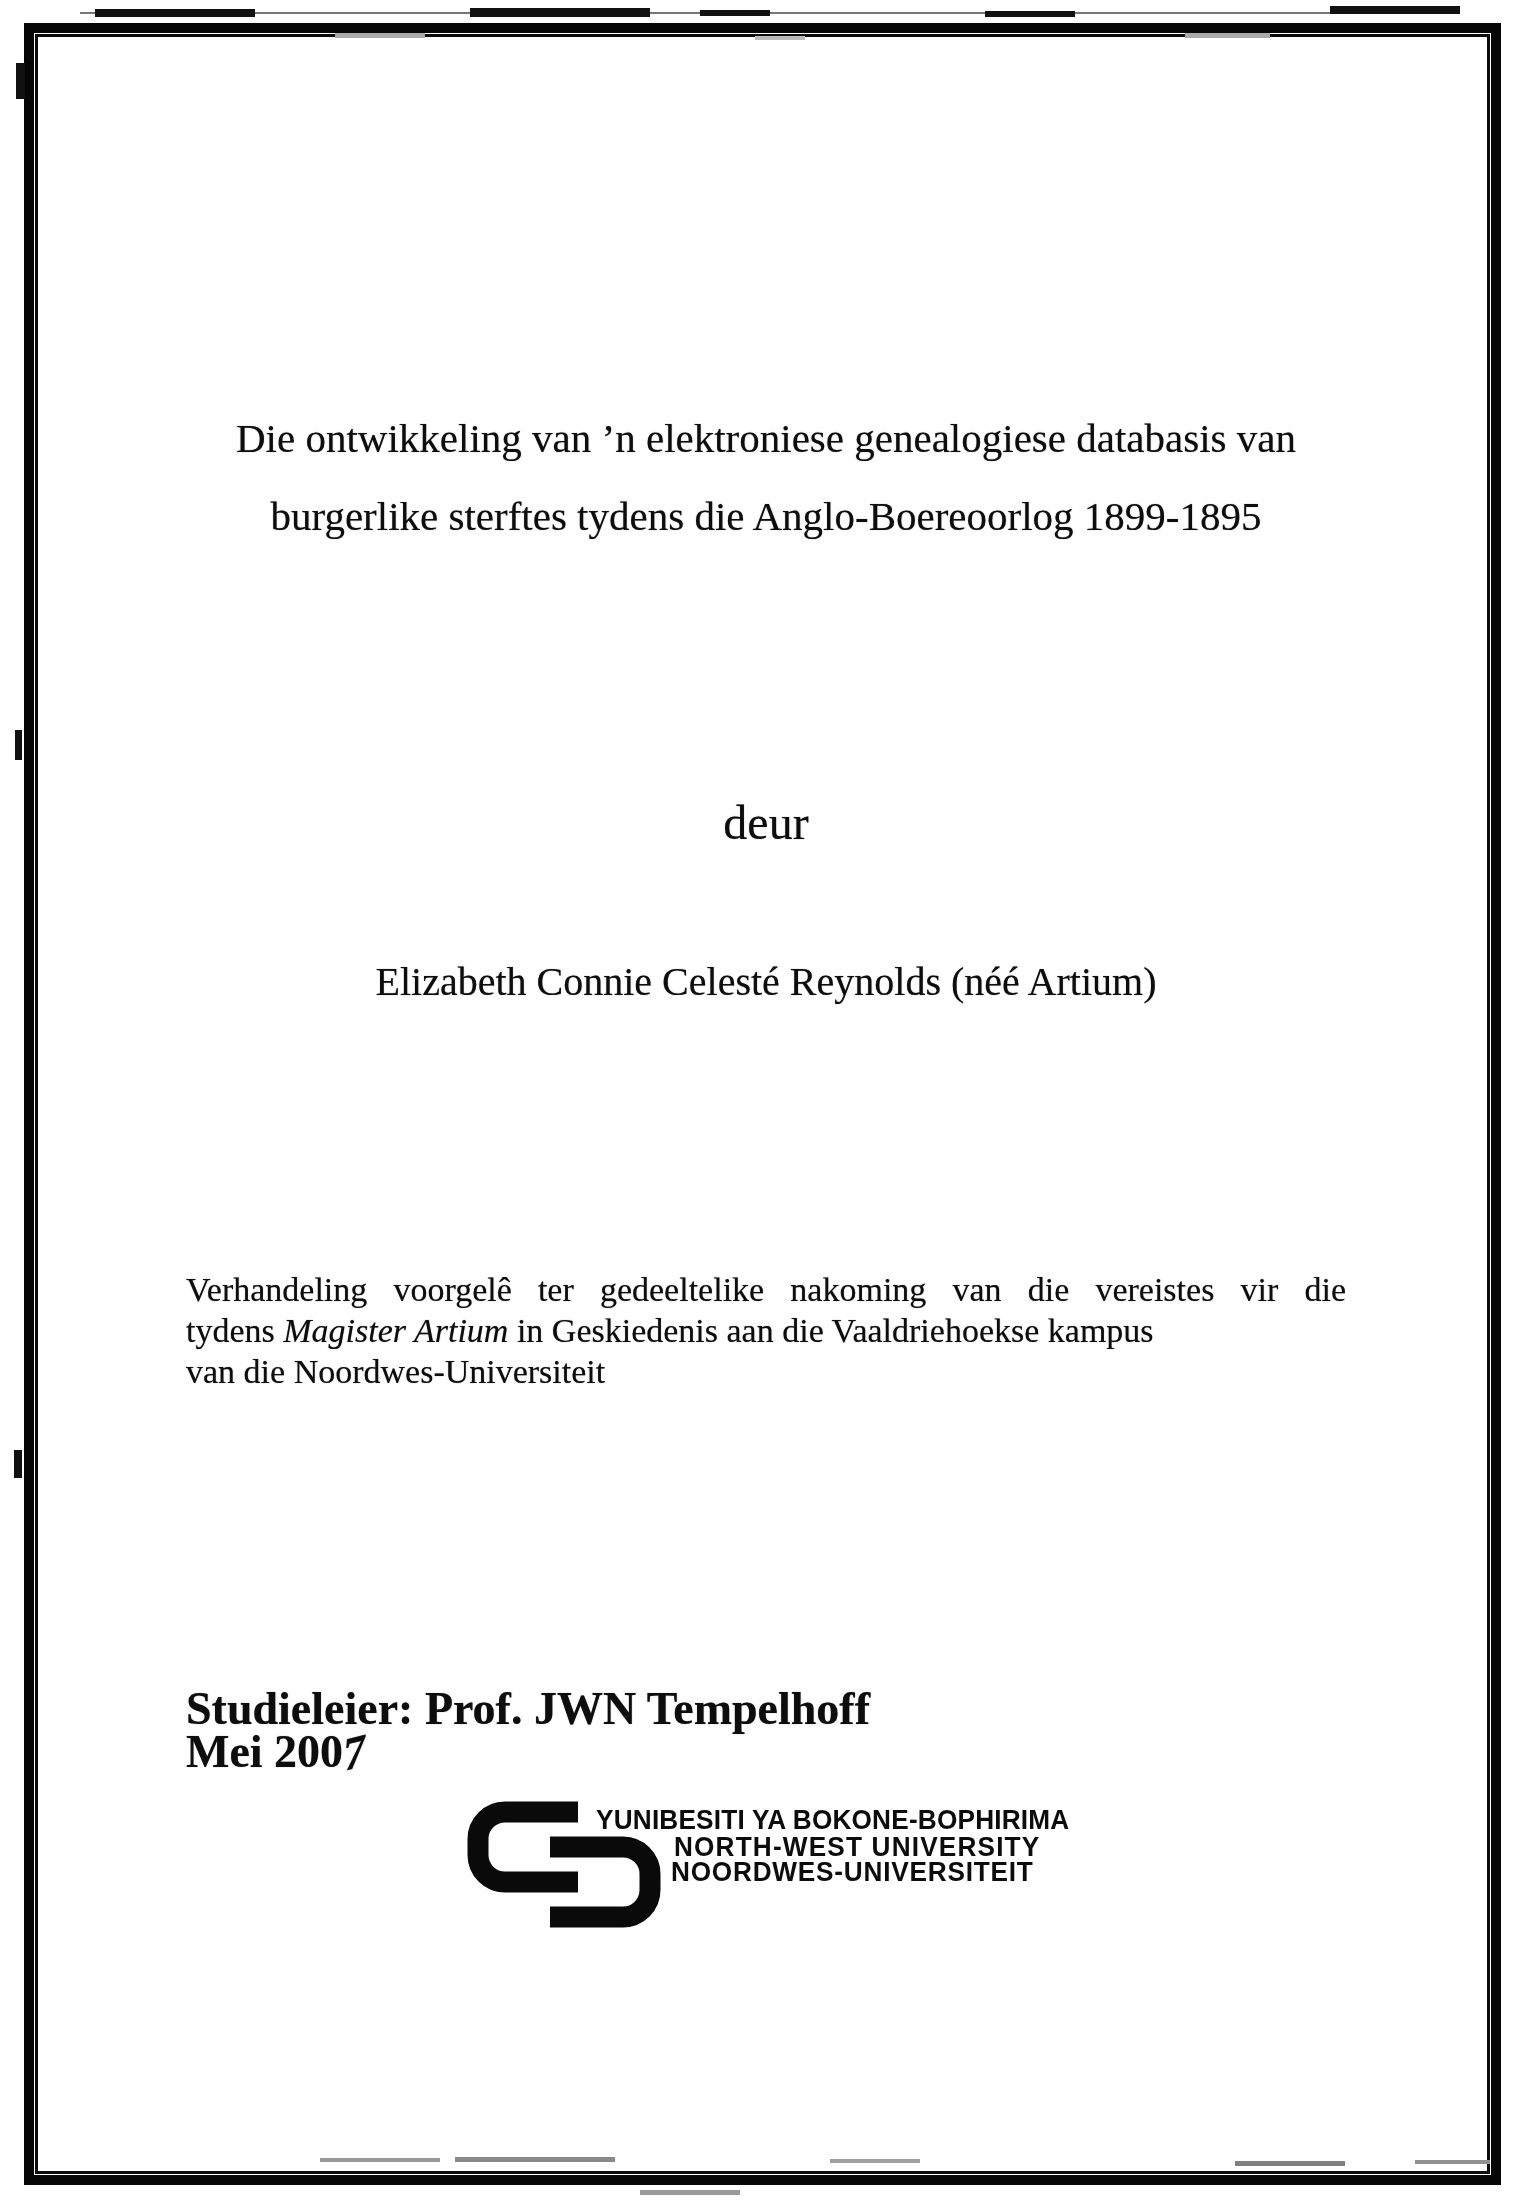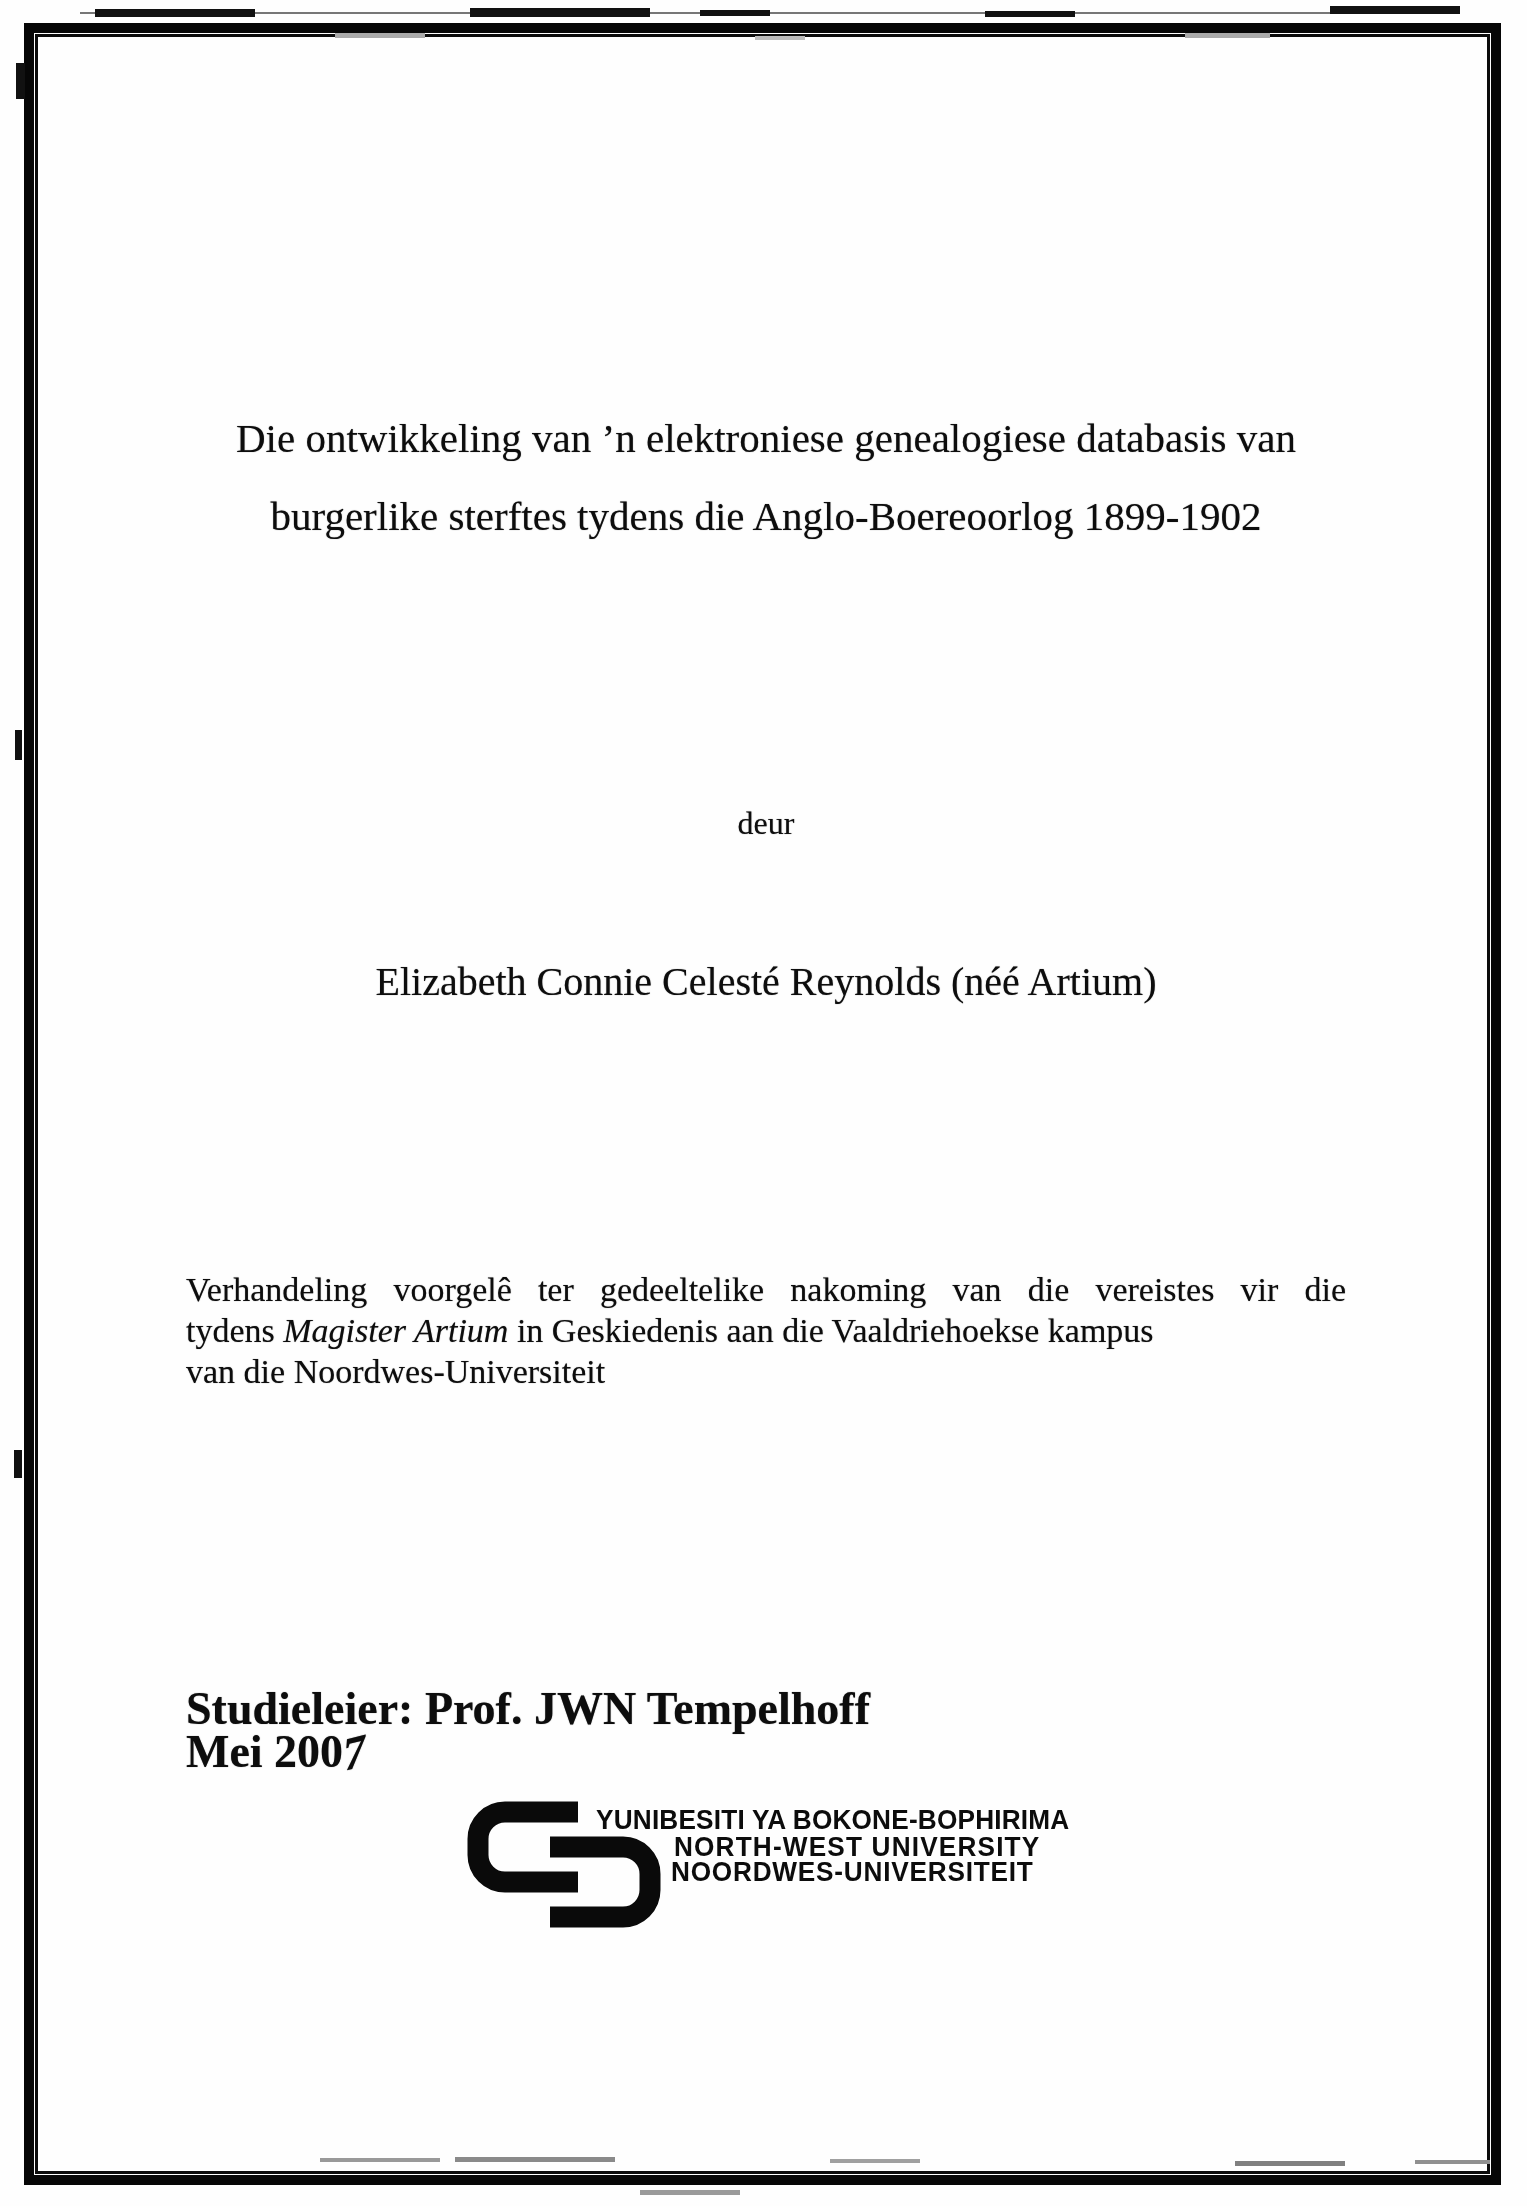"burgerlike sterftes tydens die" span.t-line { text: 1899-1902 -> 1899-1895 }
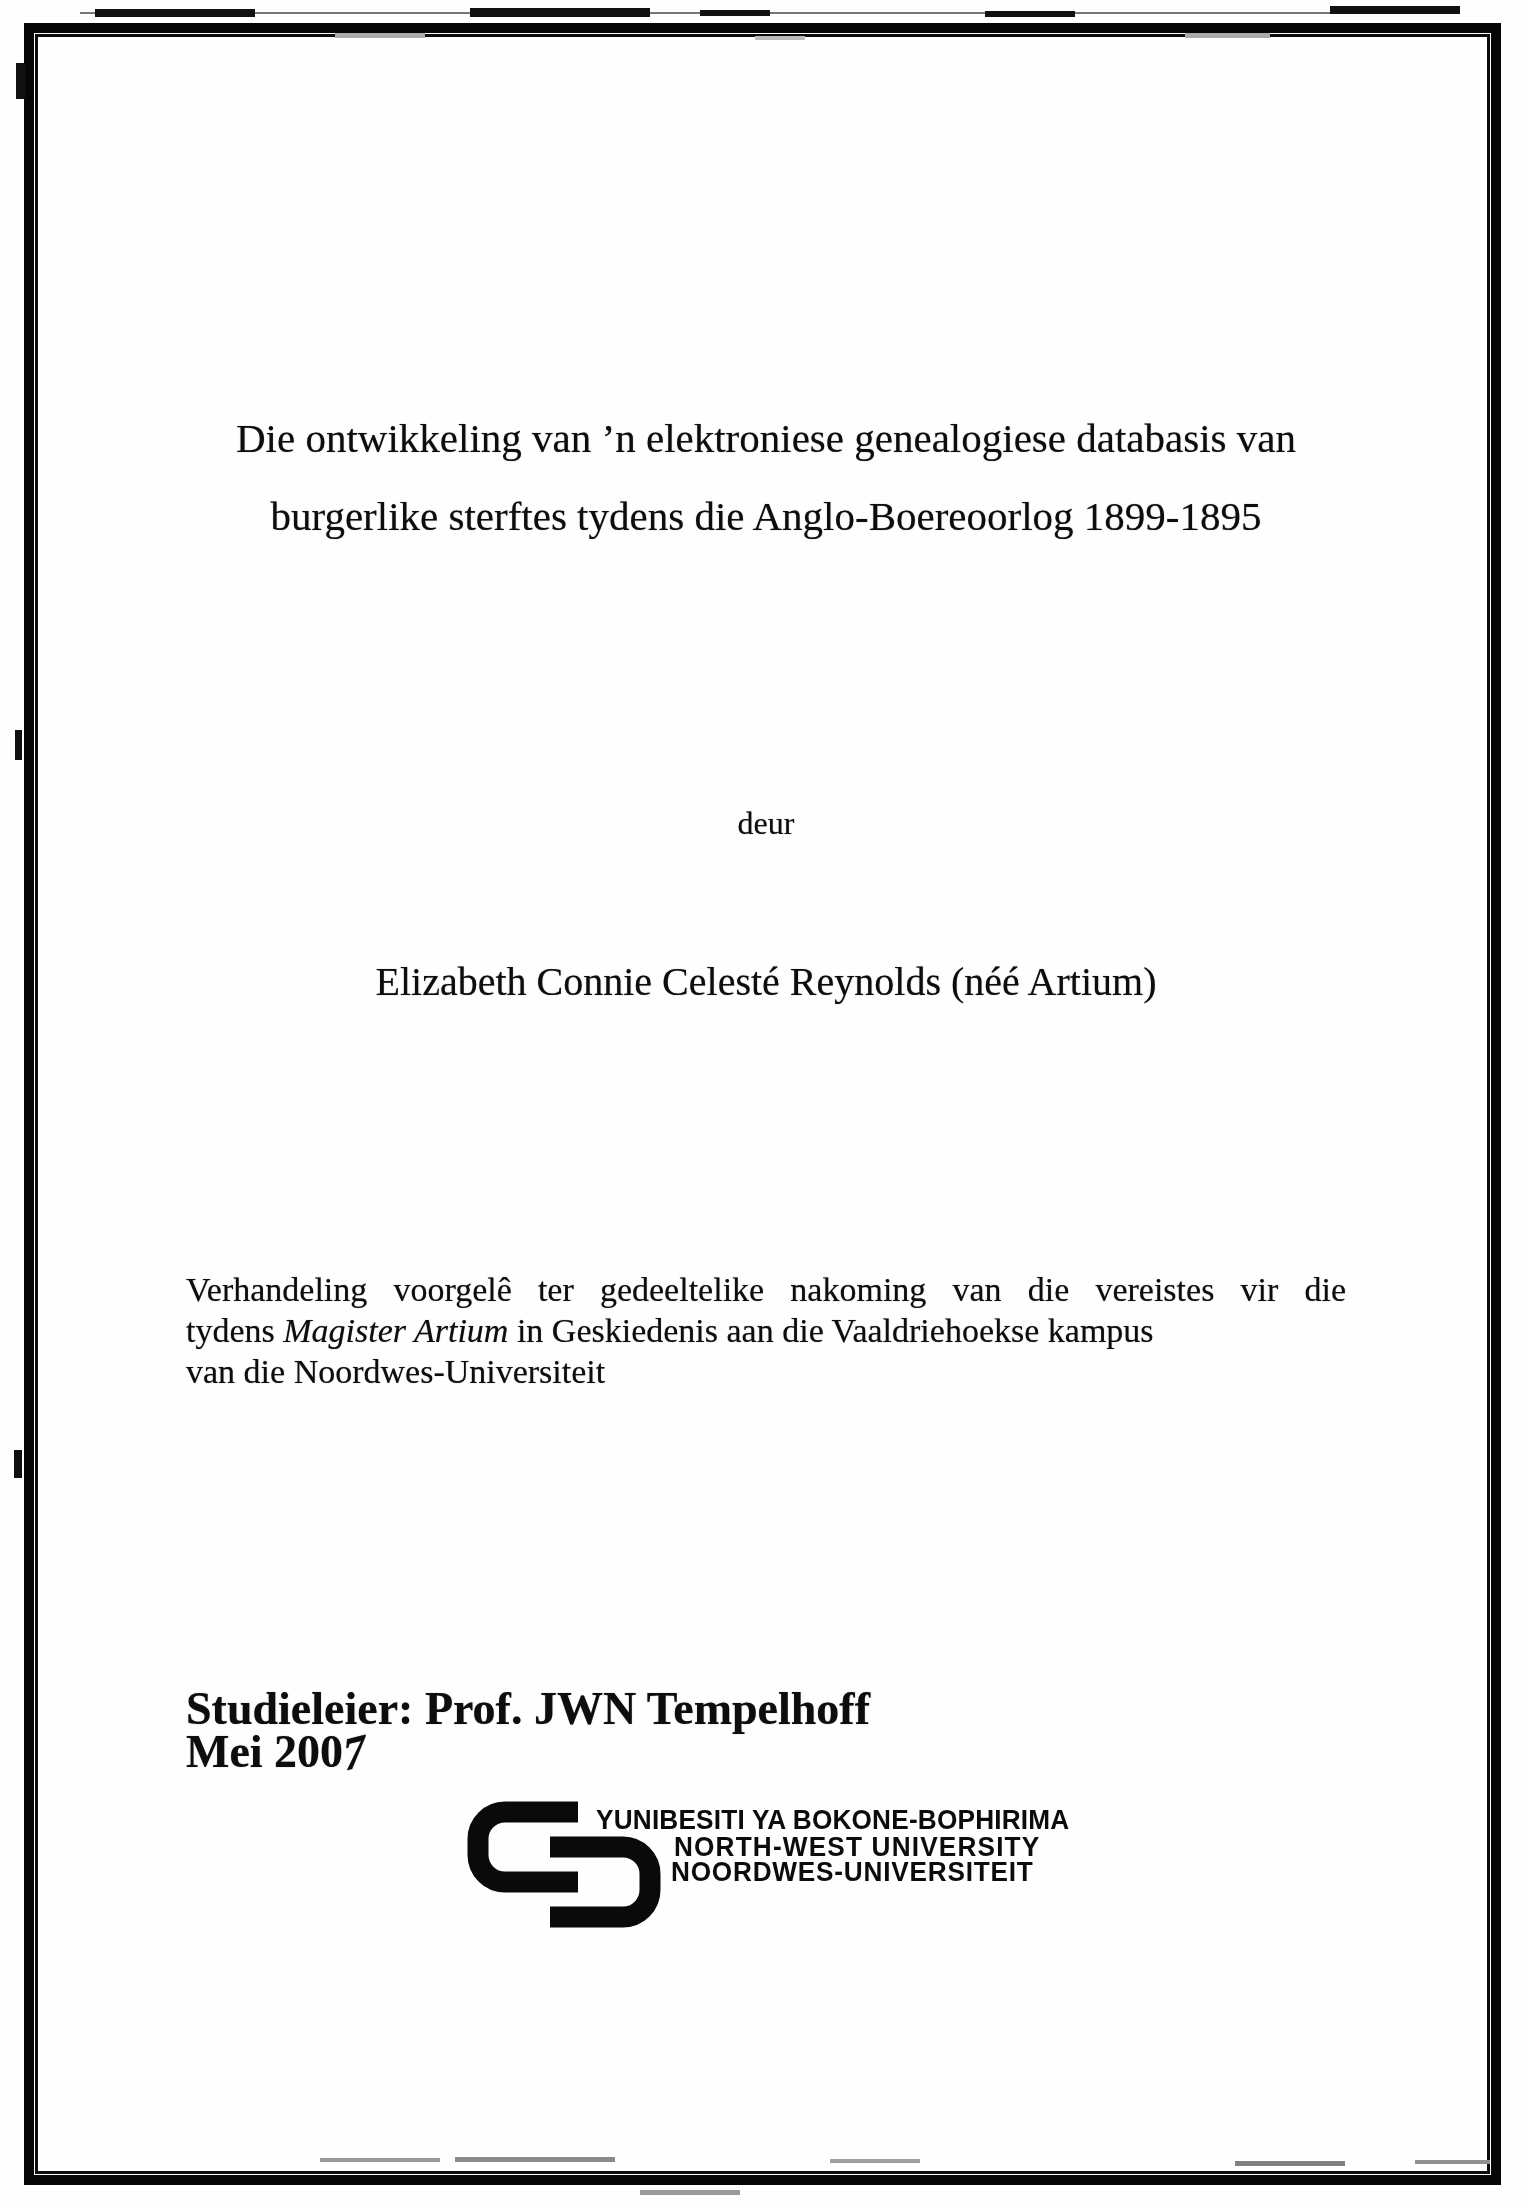"deur" .byline { font-size: 32px -> 48px }
